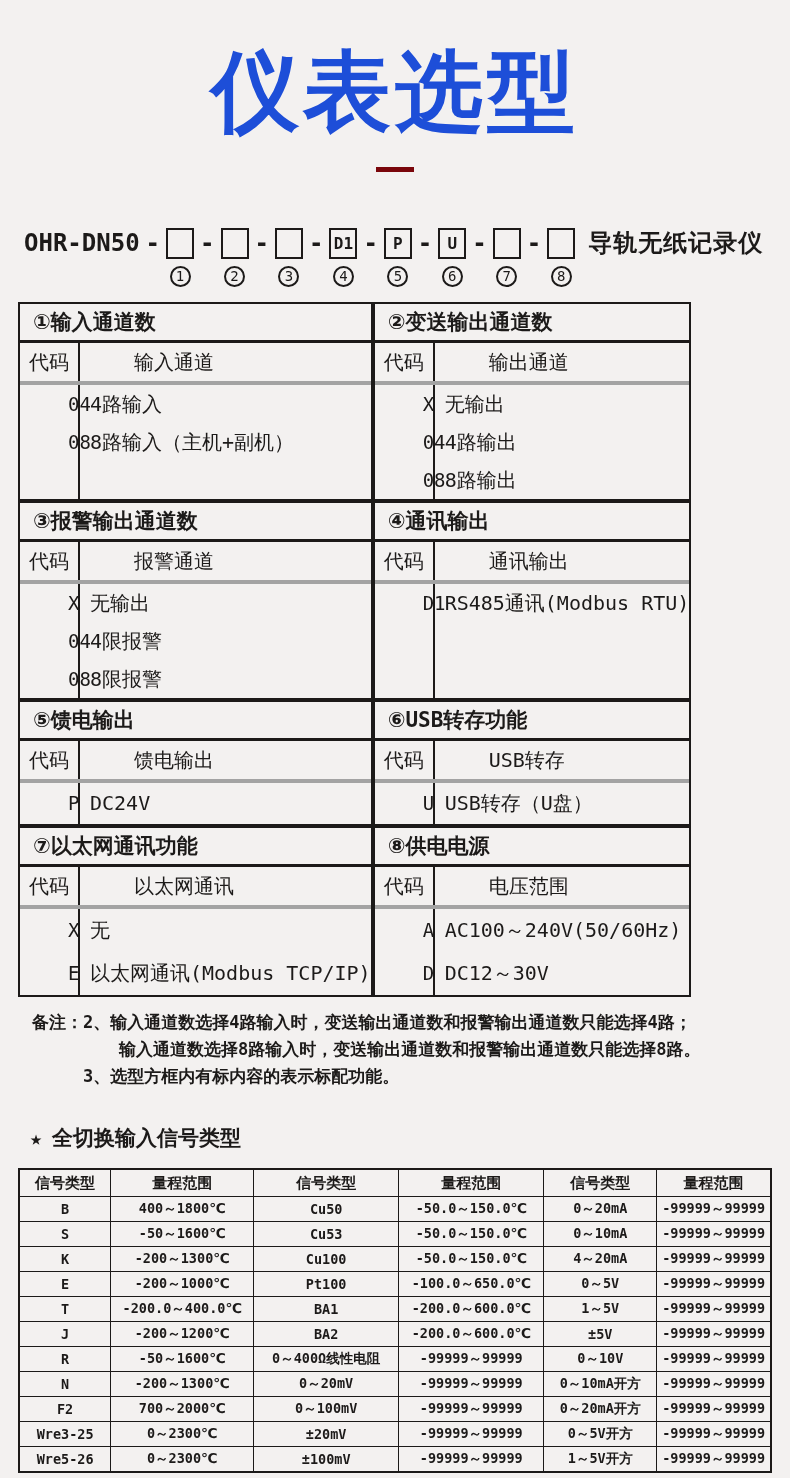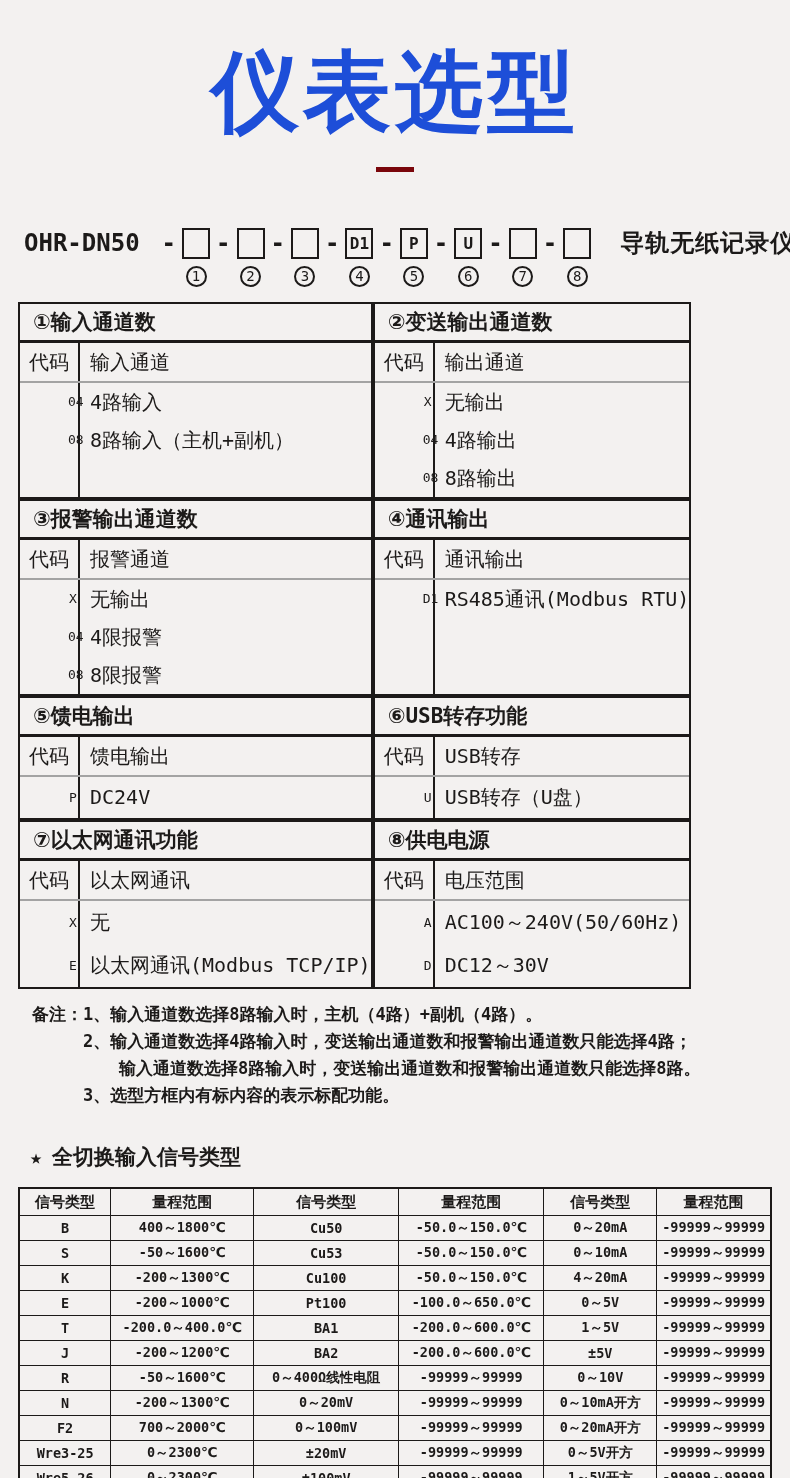"OHR-DN50" .model-row { gap: 16px -> none }
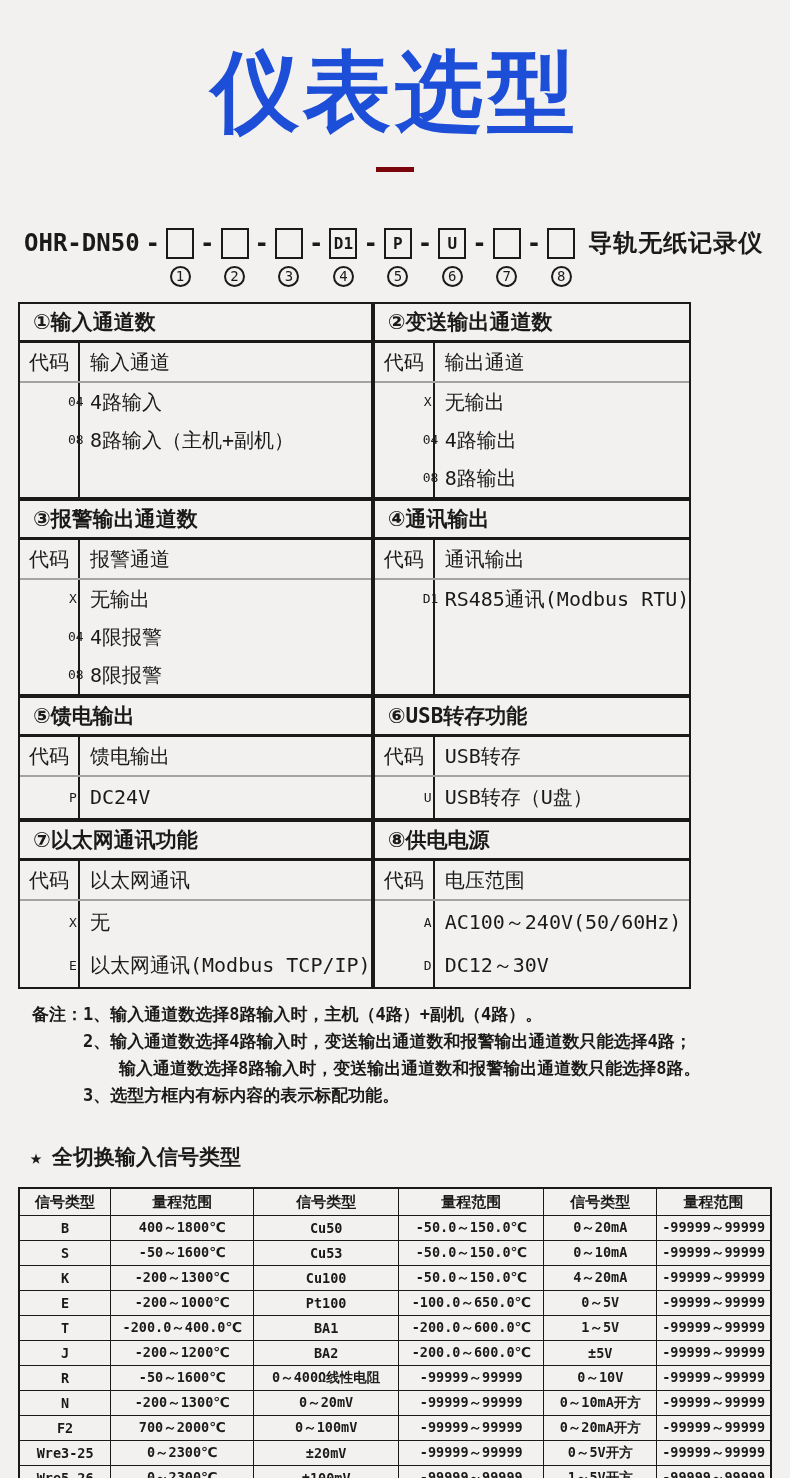"代码" .sec-sub { border-bottom: 2px solid #a3a3a3 -> 4px solid #a3a3a3; gap: none -> 44px }
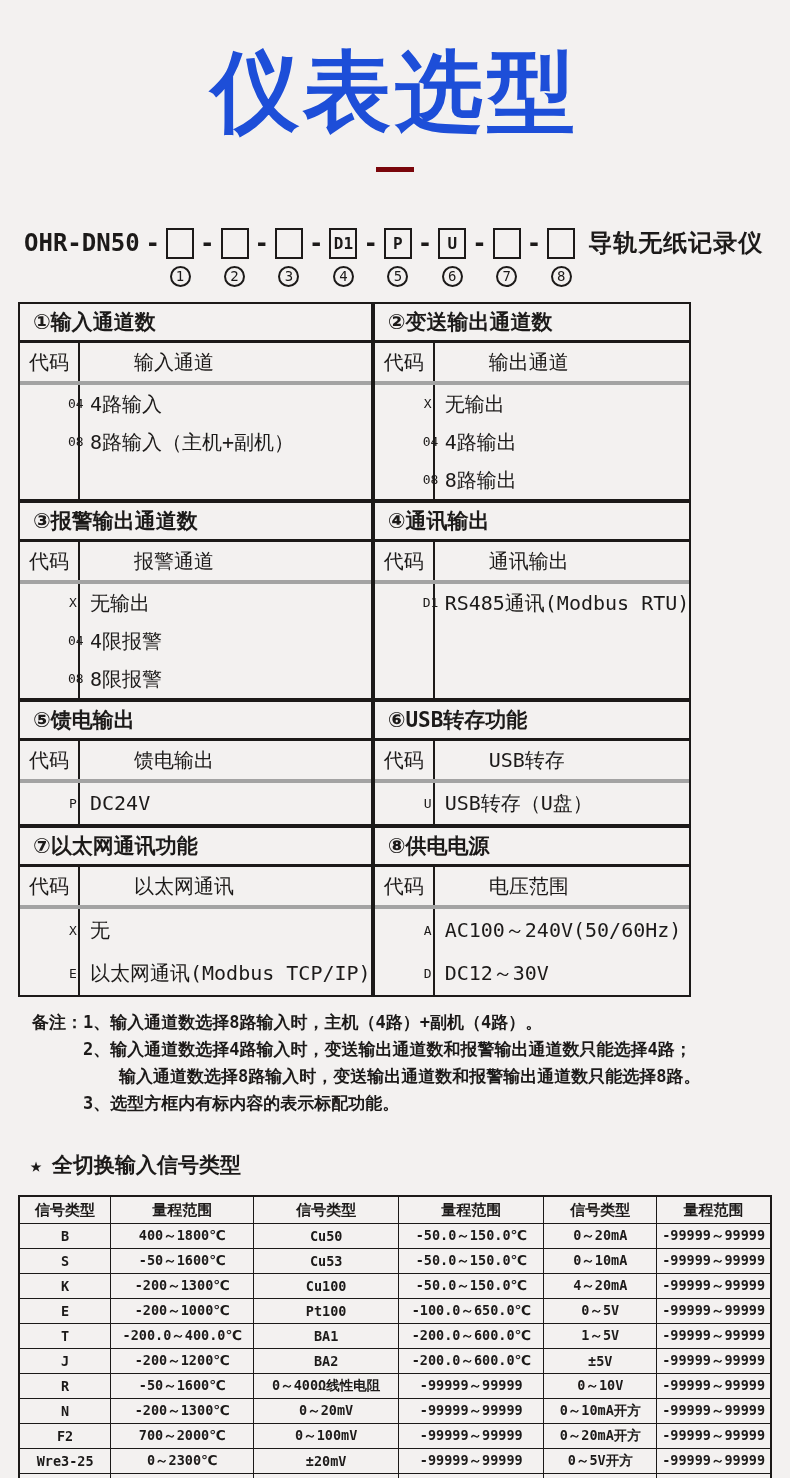"04" .sec-body .codes-col span { font-size: 13px -> 19px }
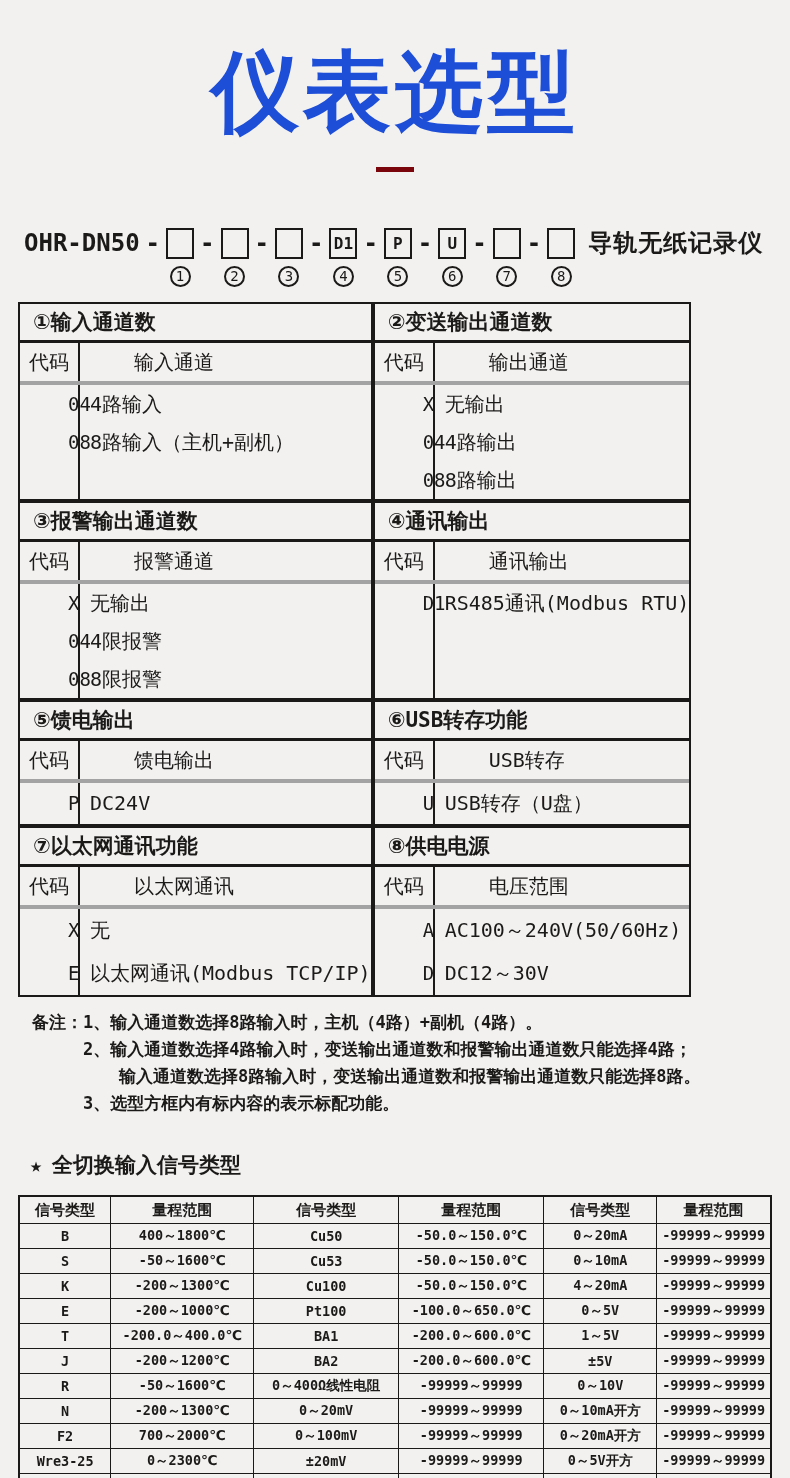"1、输入通道数选择8路输入时，主机（4路）+副机（4路）。" div.note-line { html: <div>1、输入通道数选择8路输入时，主机（4路）+副机（4路）。</div> -> none }
